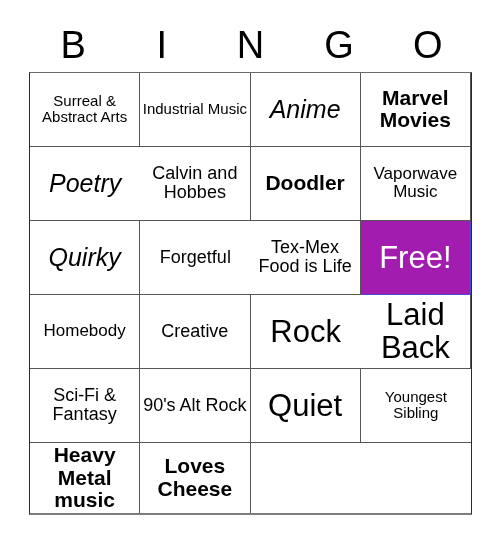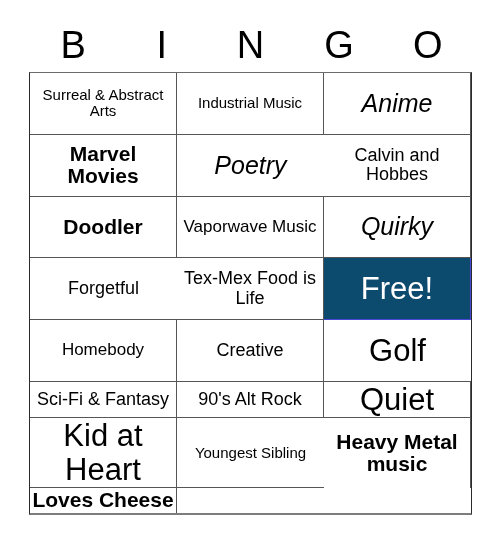"Surreal & Abstract Arts" #grid { grid-template-columns: repeat(3, 1fr) -> repeat(4, 1fr) }
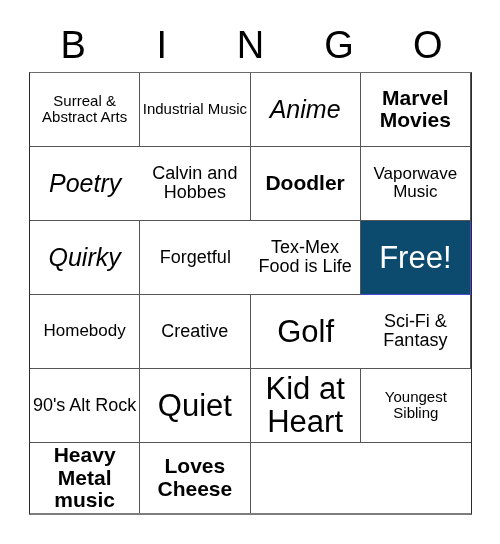"Free!" .cell.free { background: #0c4a6e -> #a21caf }
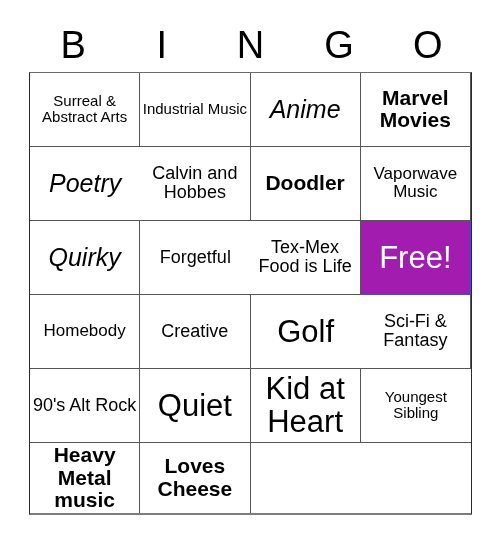"Golf" span.txt { text: Golf -> Rock }
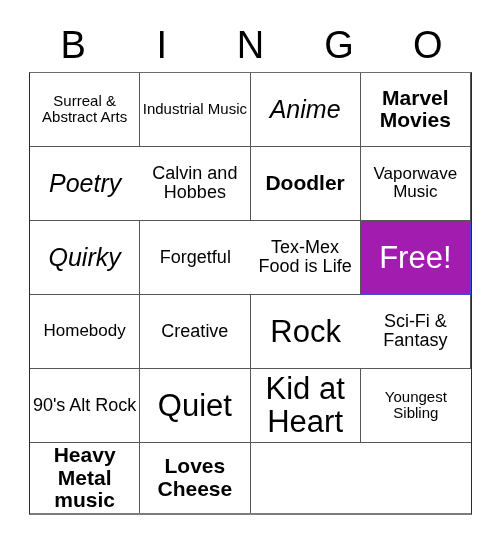"Laid Back" div.cell { html: none -> <div> <span>Laid Back</span> </div> }
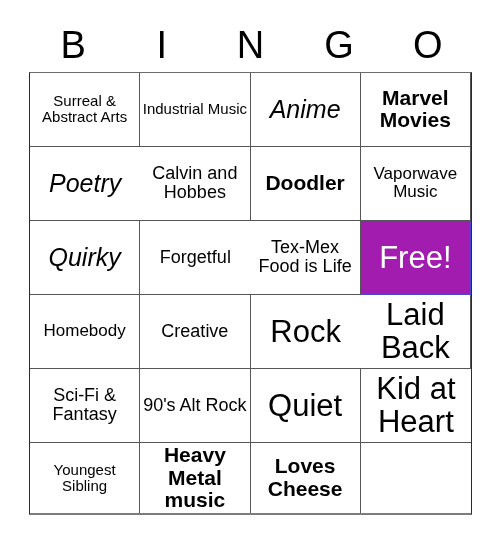"Kid at Heart" div.cell { html: <div> <span>Kid at Heart</span> </div> -> none }
